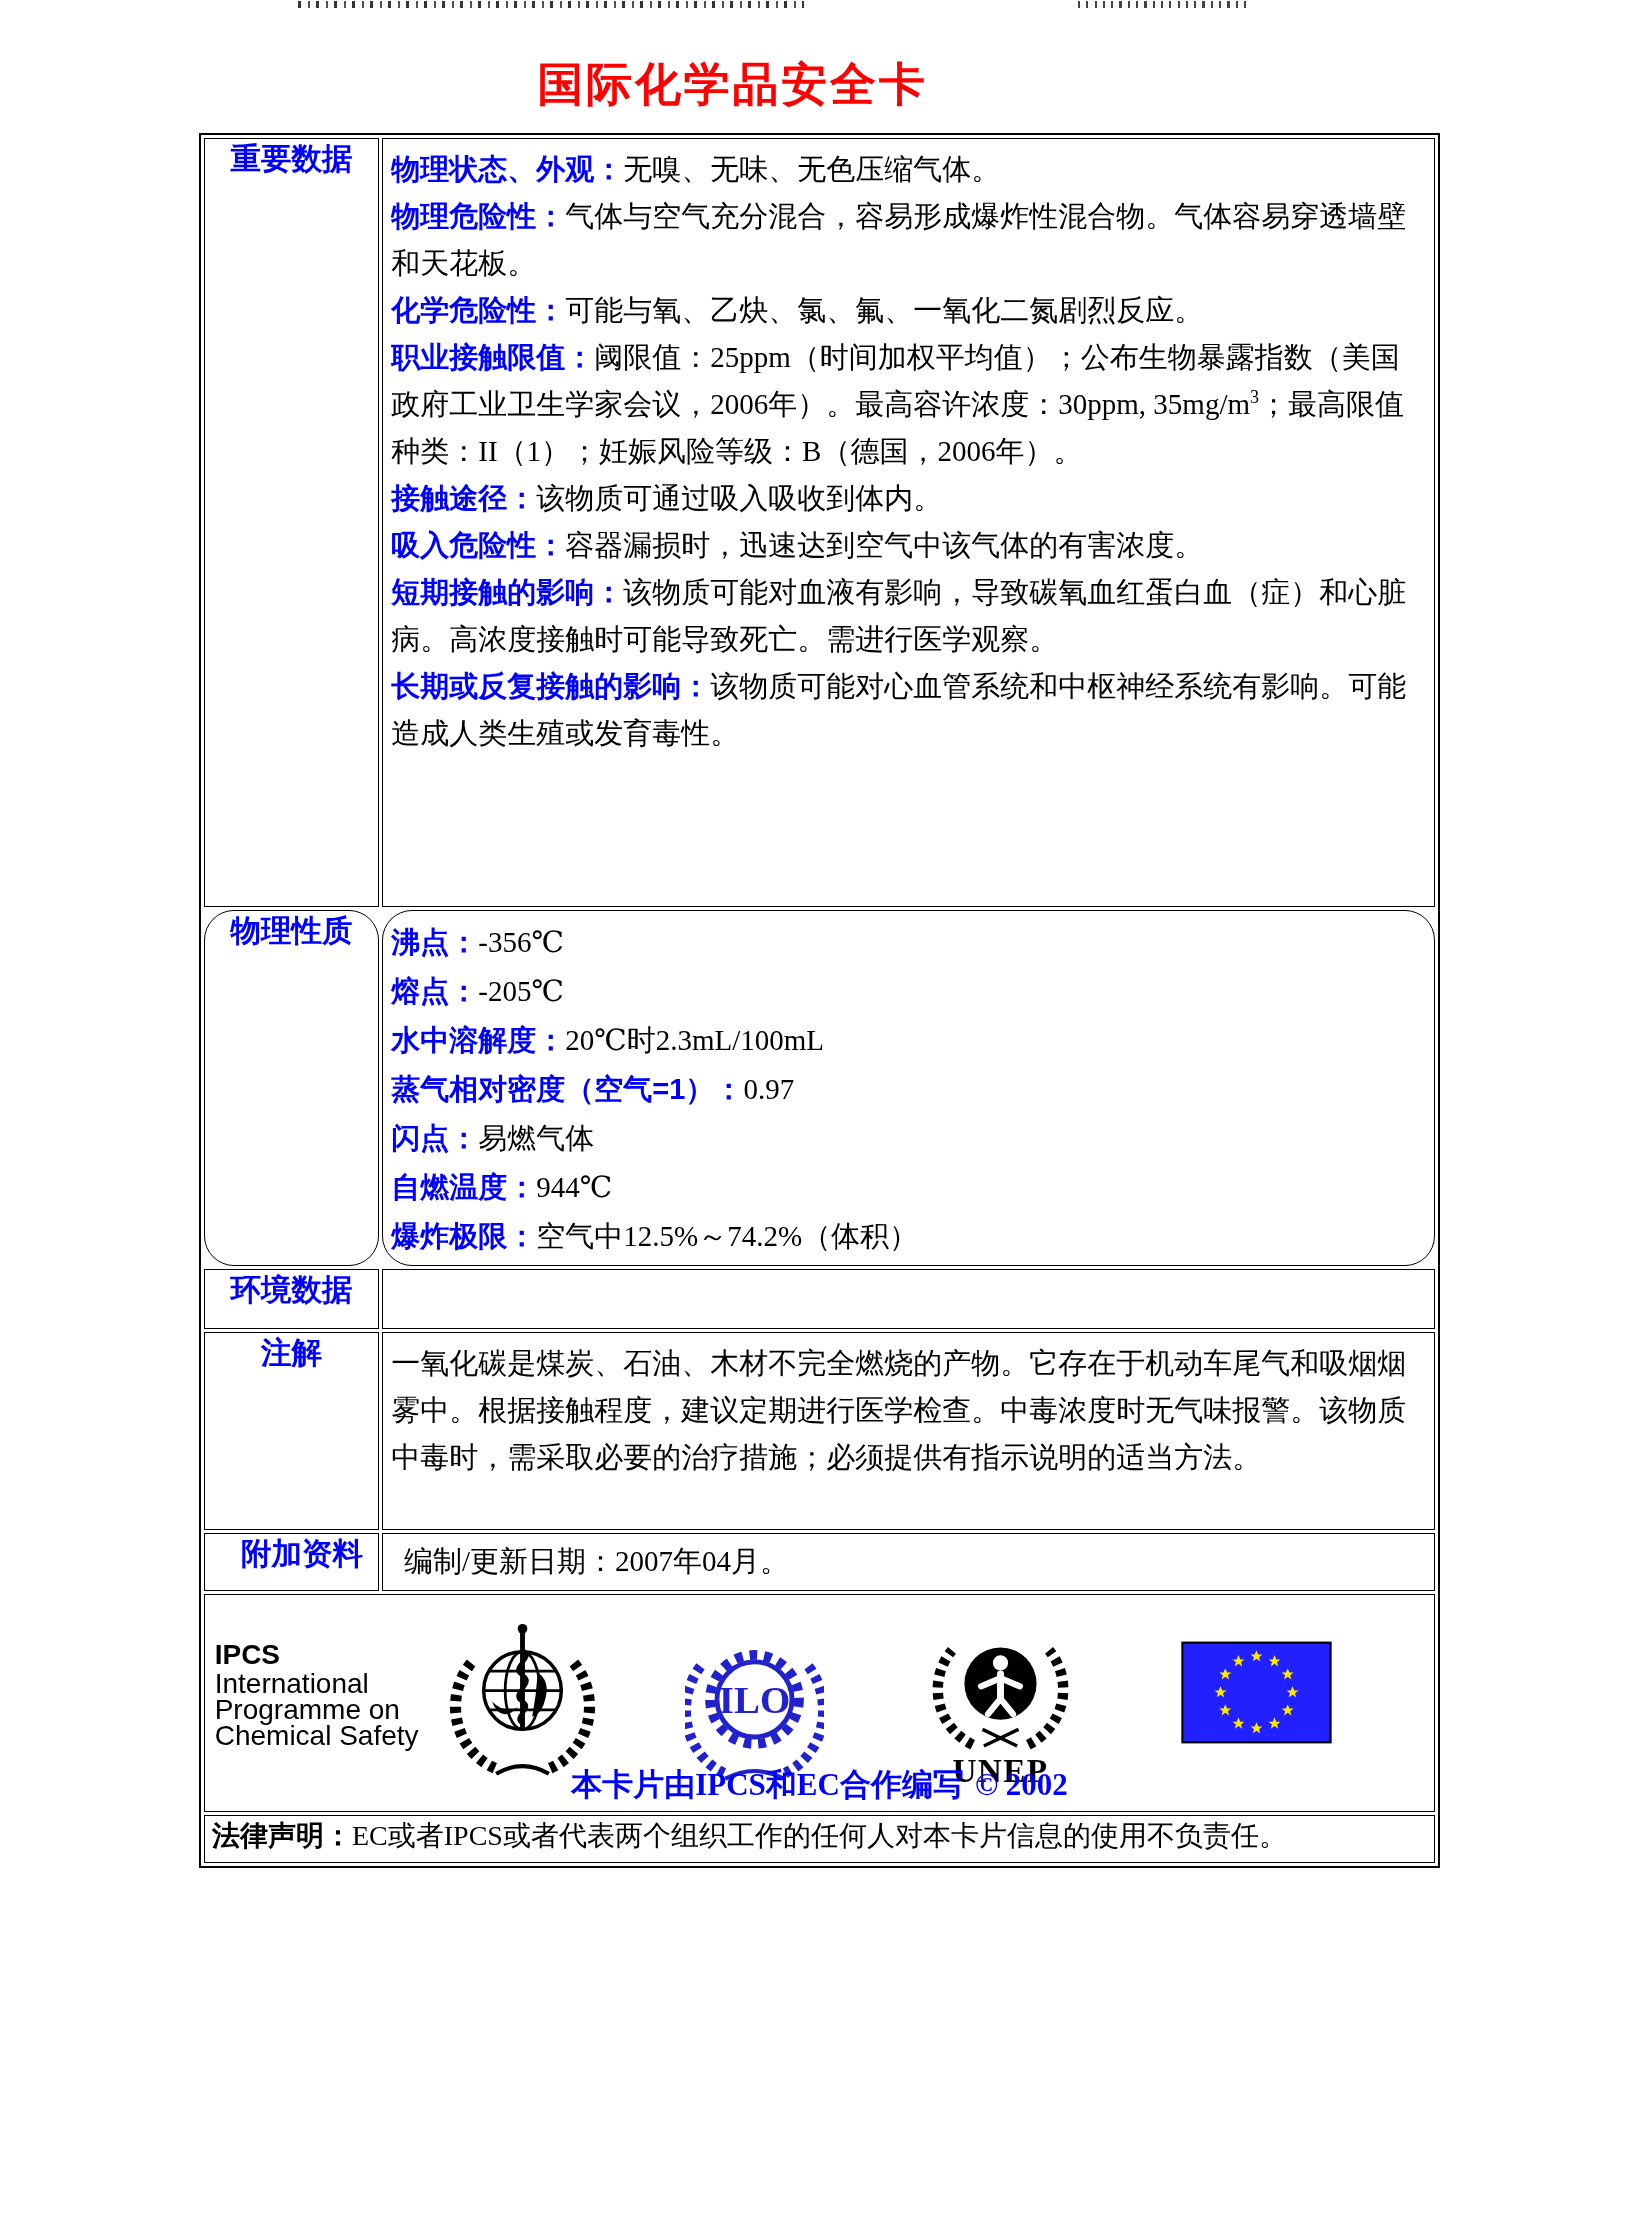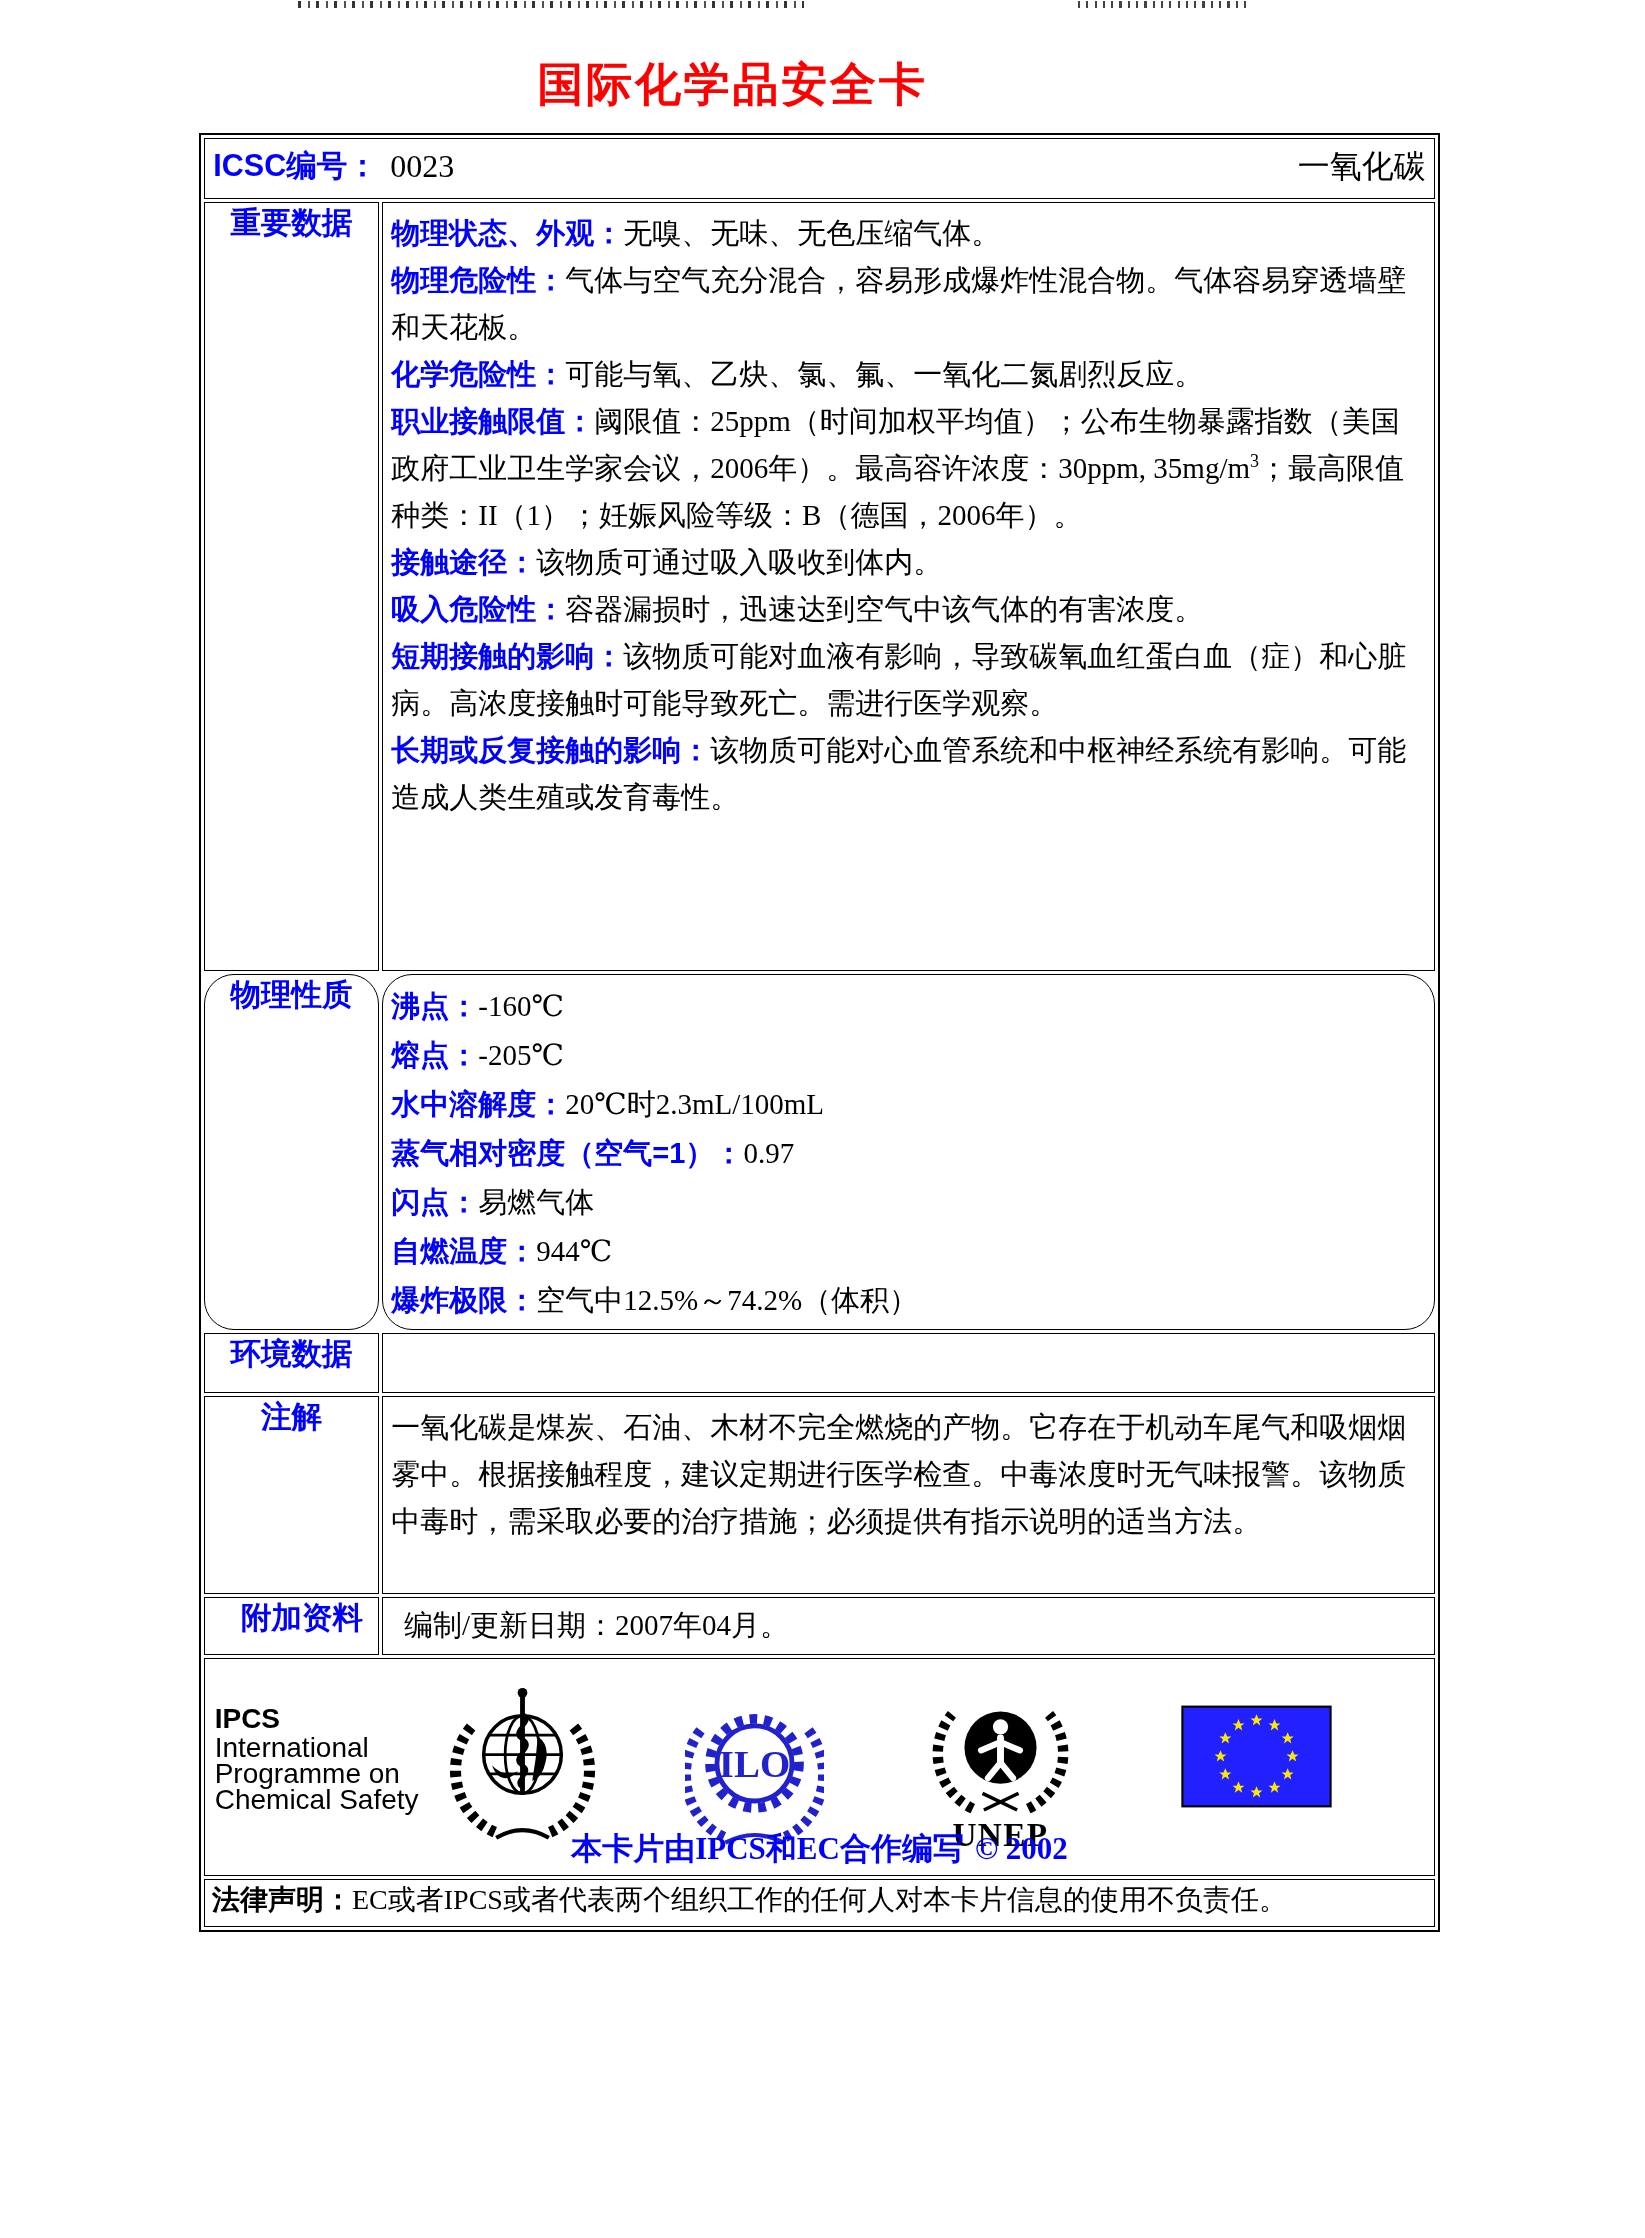"ICSC编号：" tr.row-h1 { html: <tr> <td> <div> <span> <span>ICSC编号：</span> <span>0023</span> </span> <span>一氧化碳</span> </div> </td> </tr> -> none }
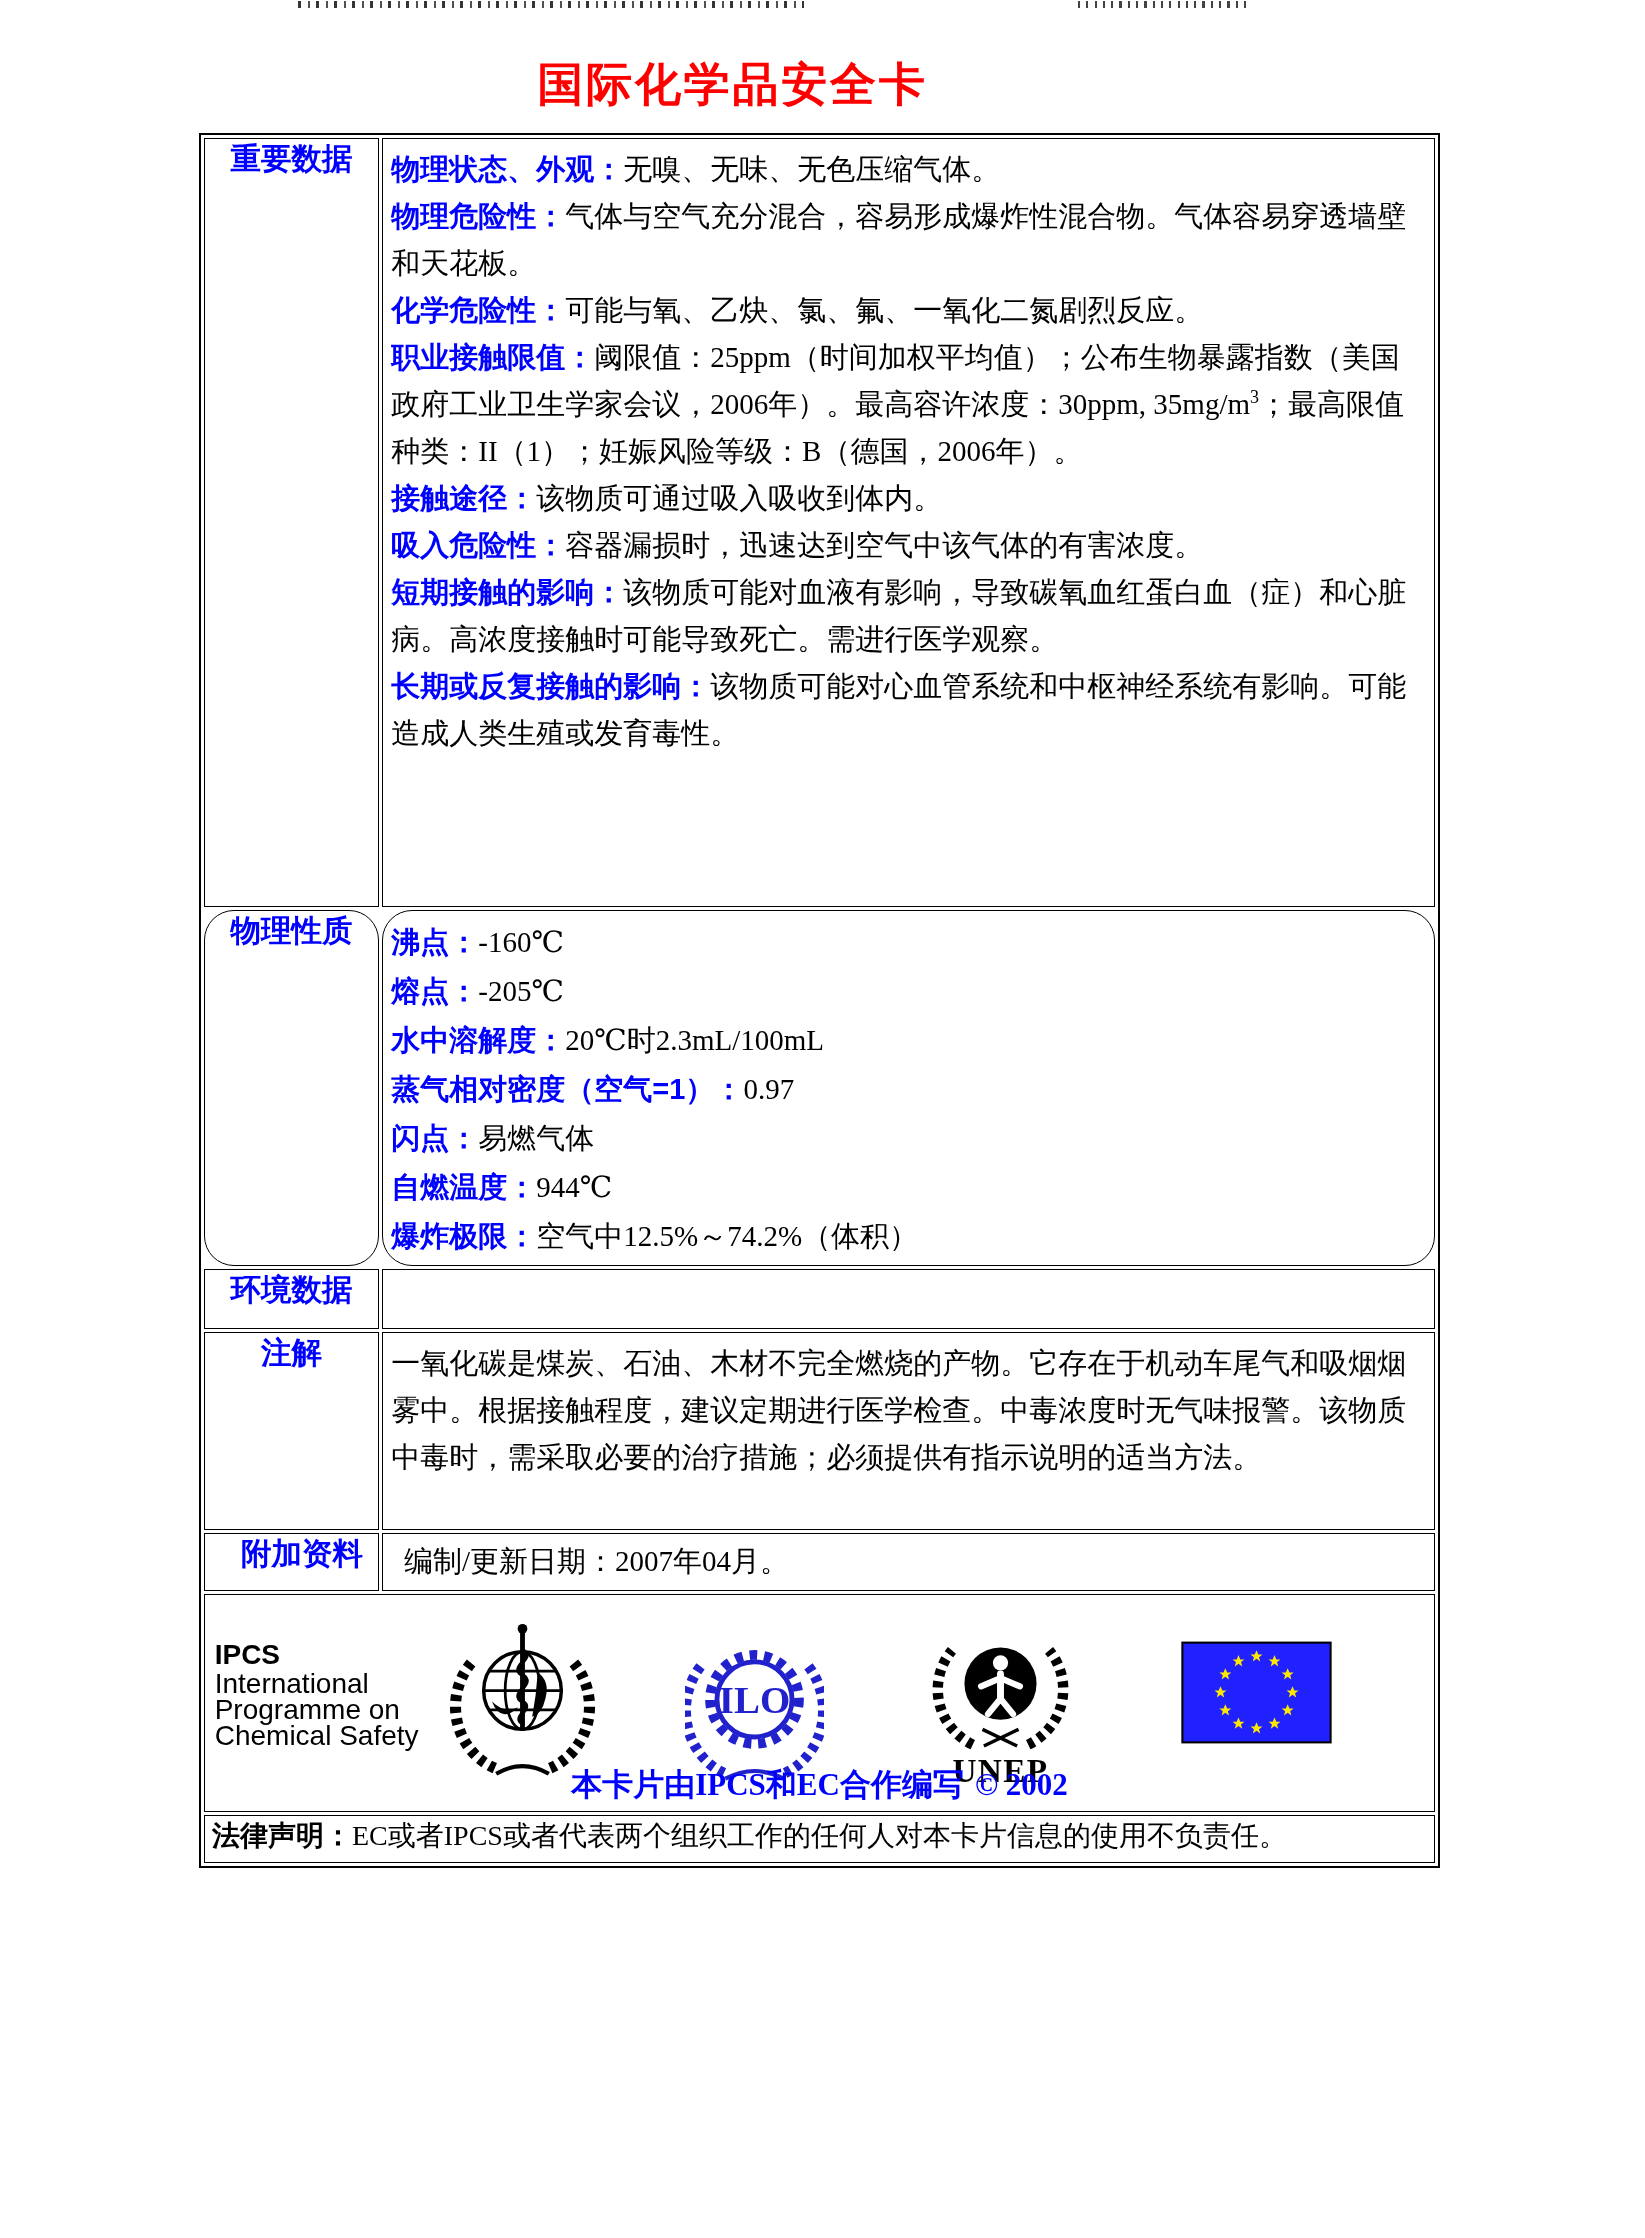"-160℃" span.v { text: -160 -> -356 }
